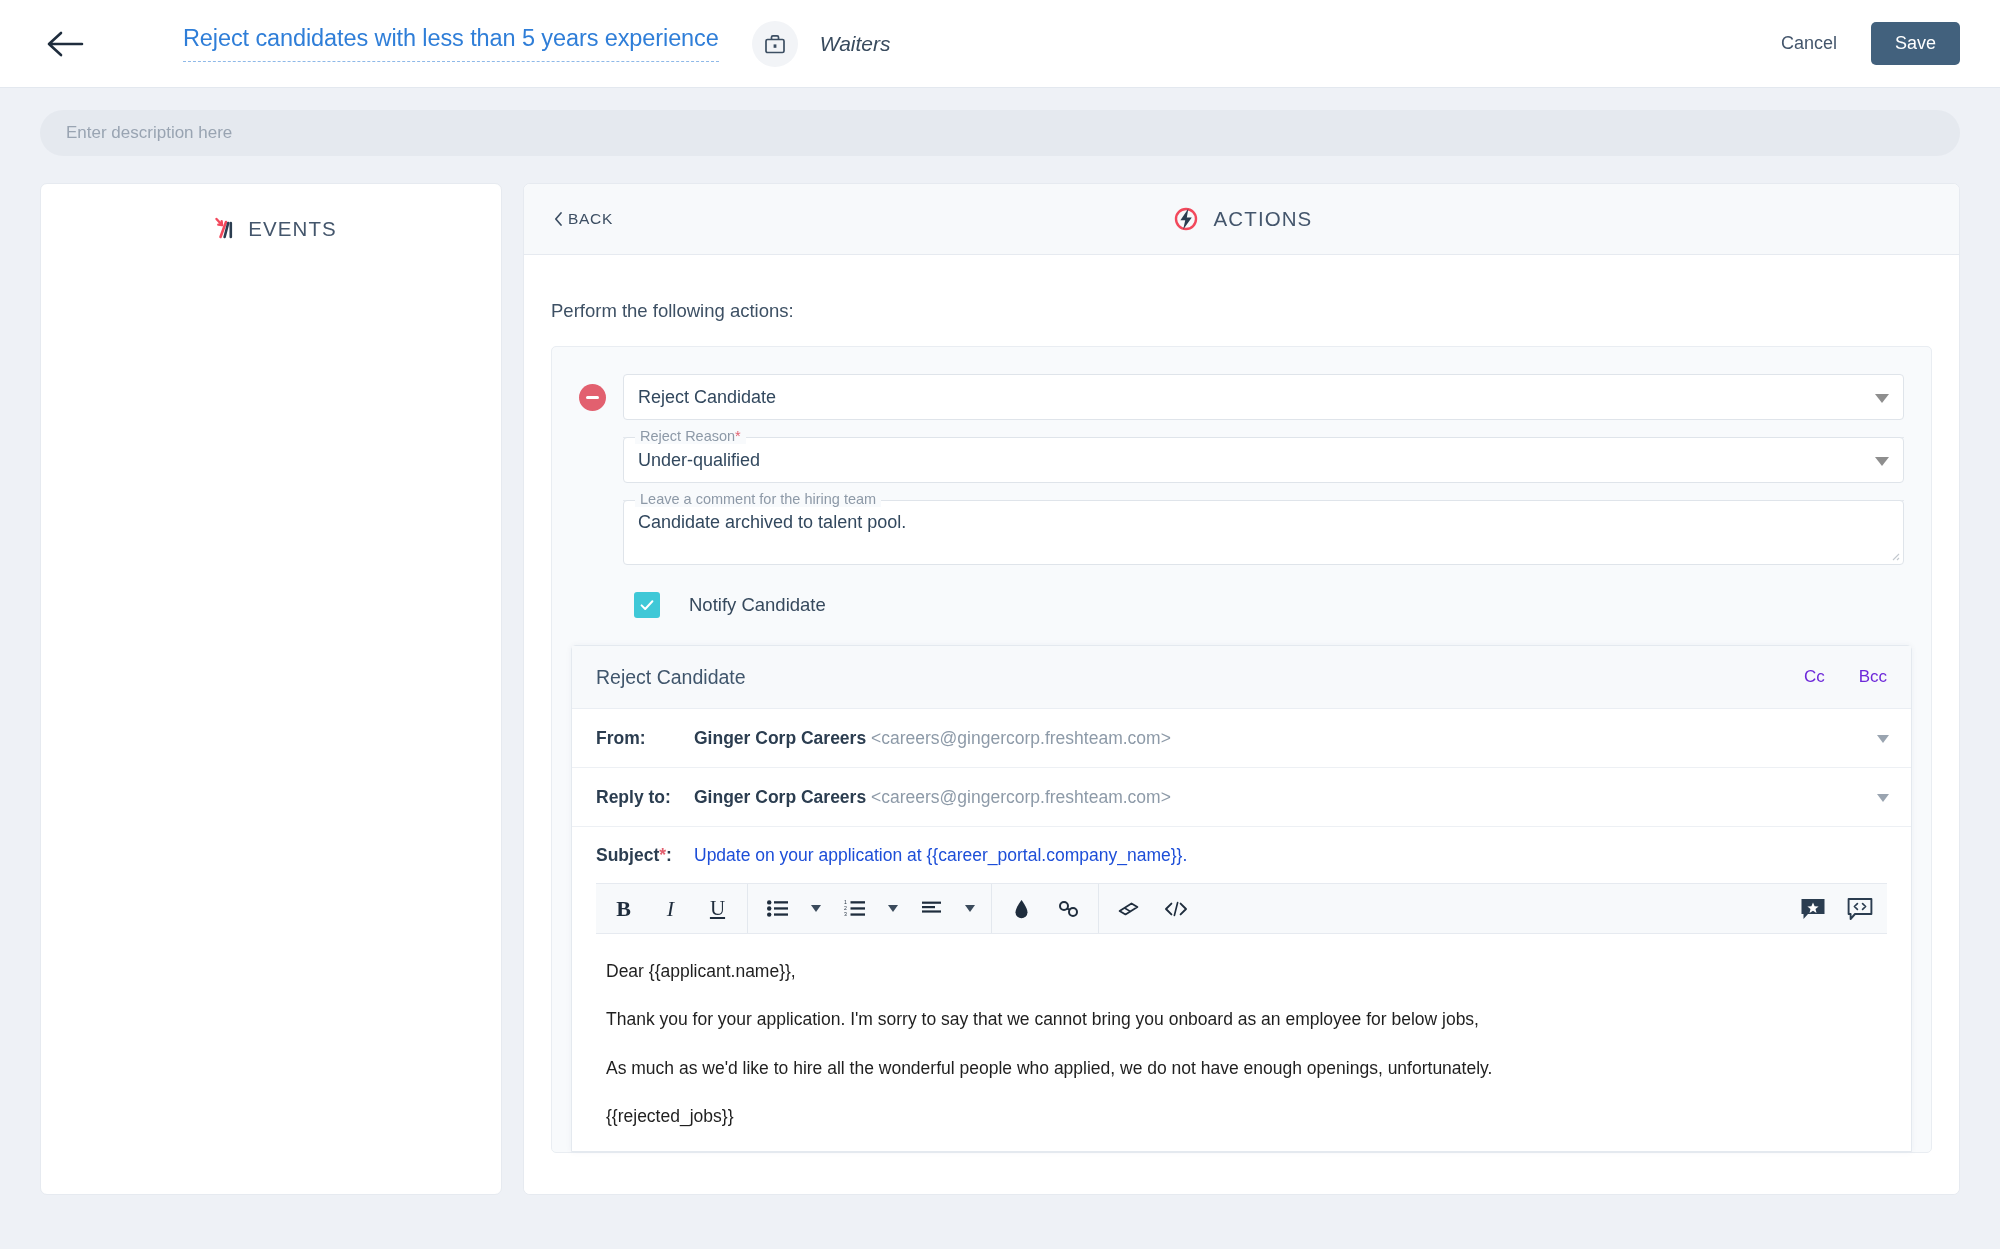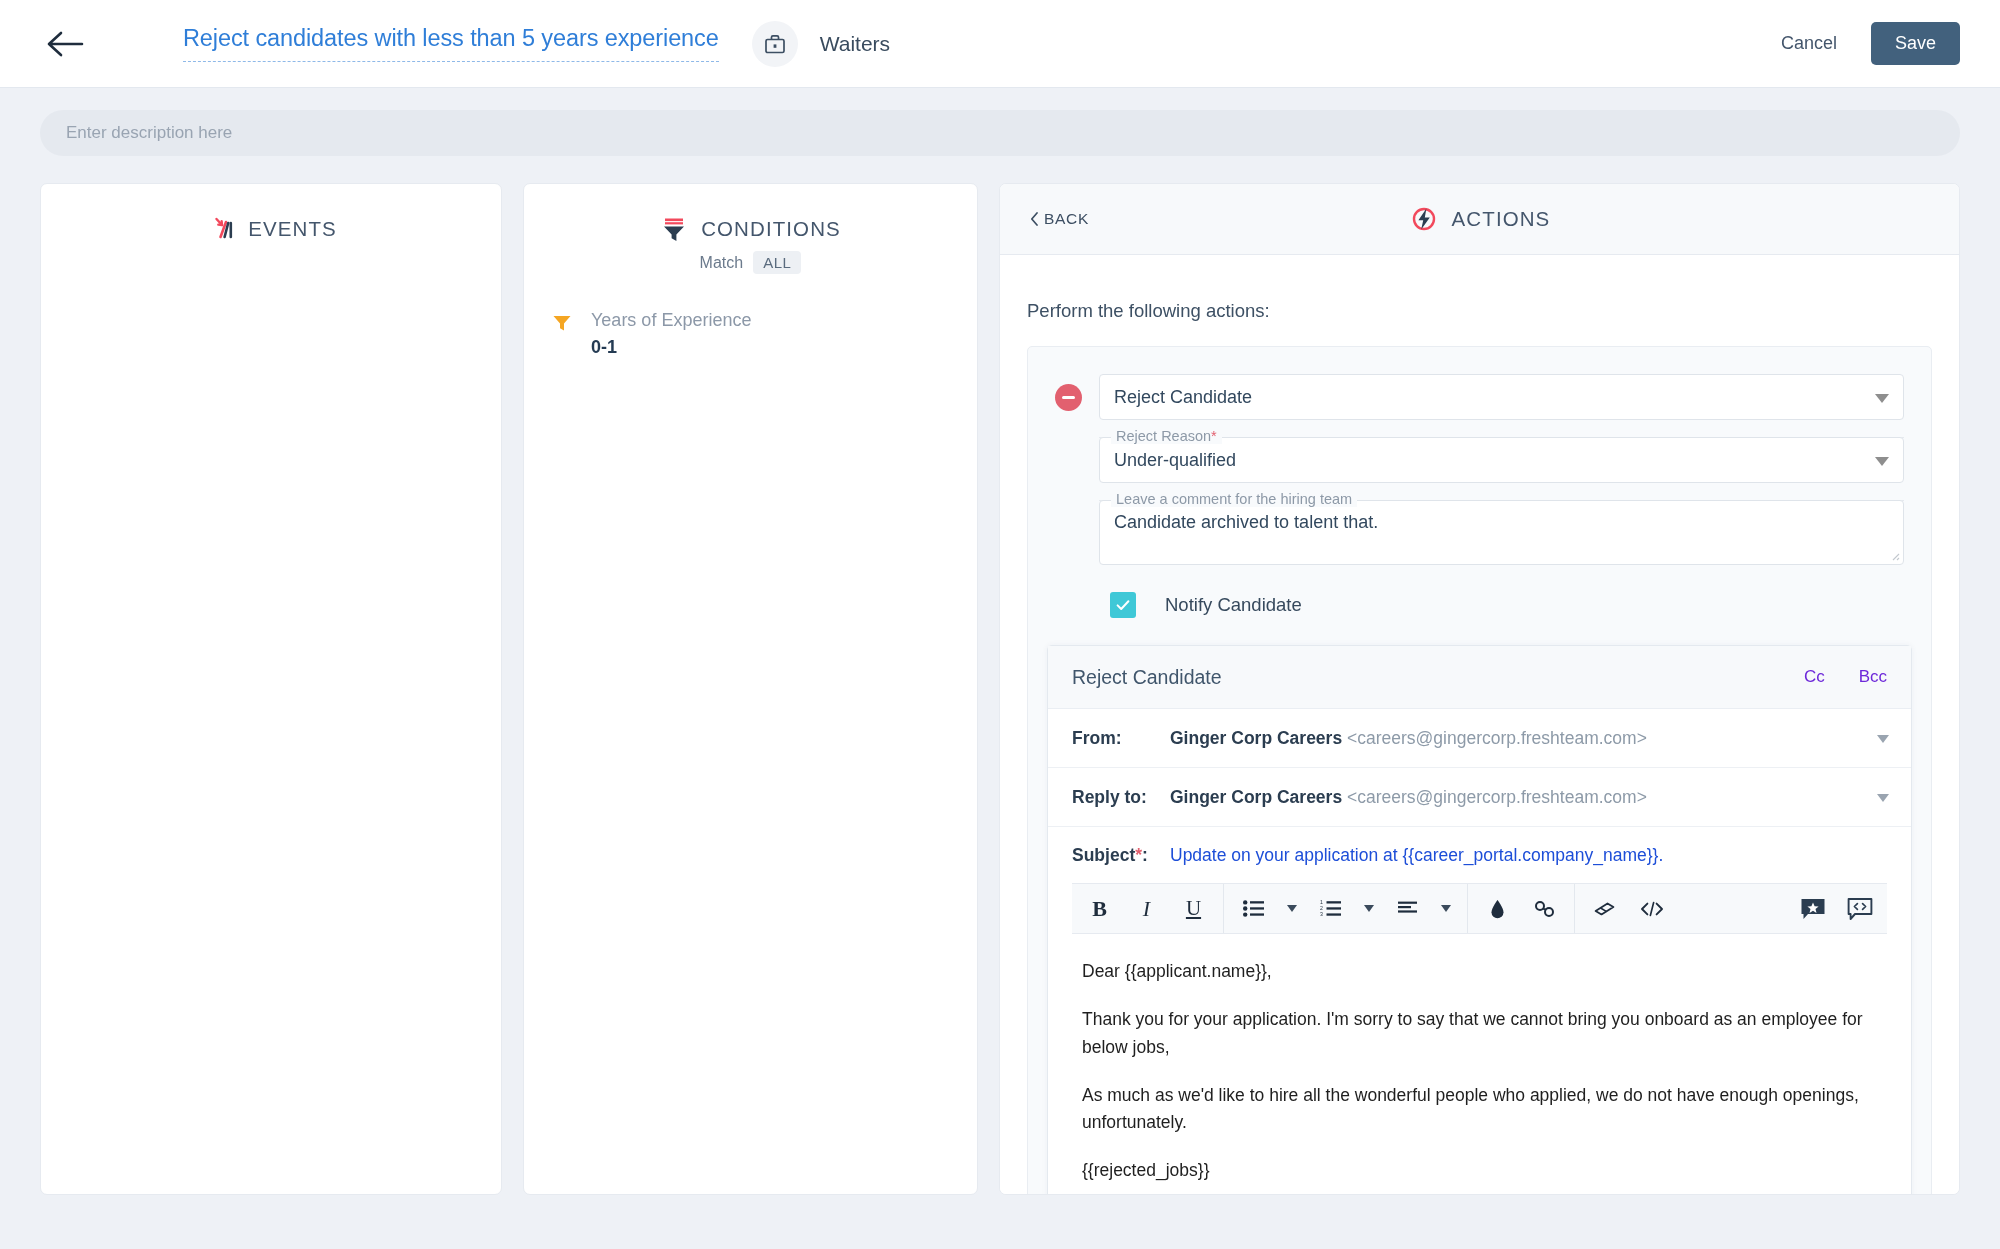"Waiters" .job-name { font-style: none -> italic }
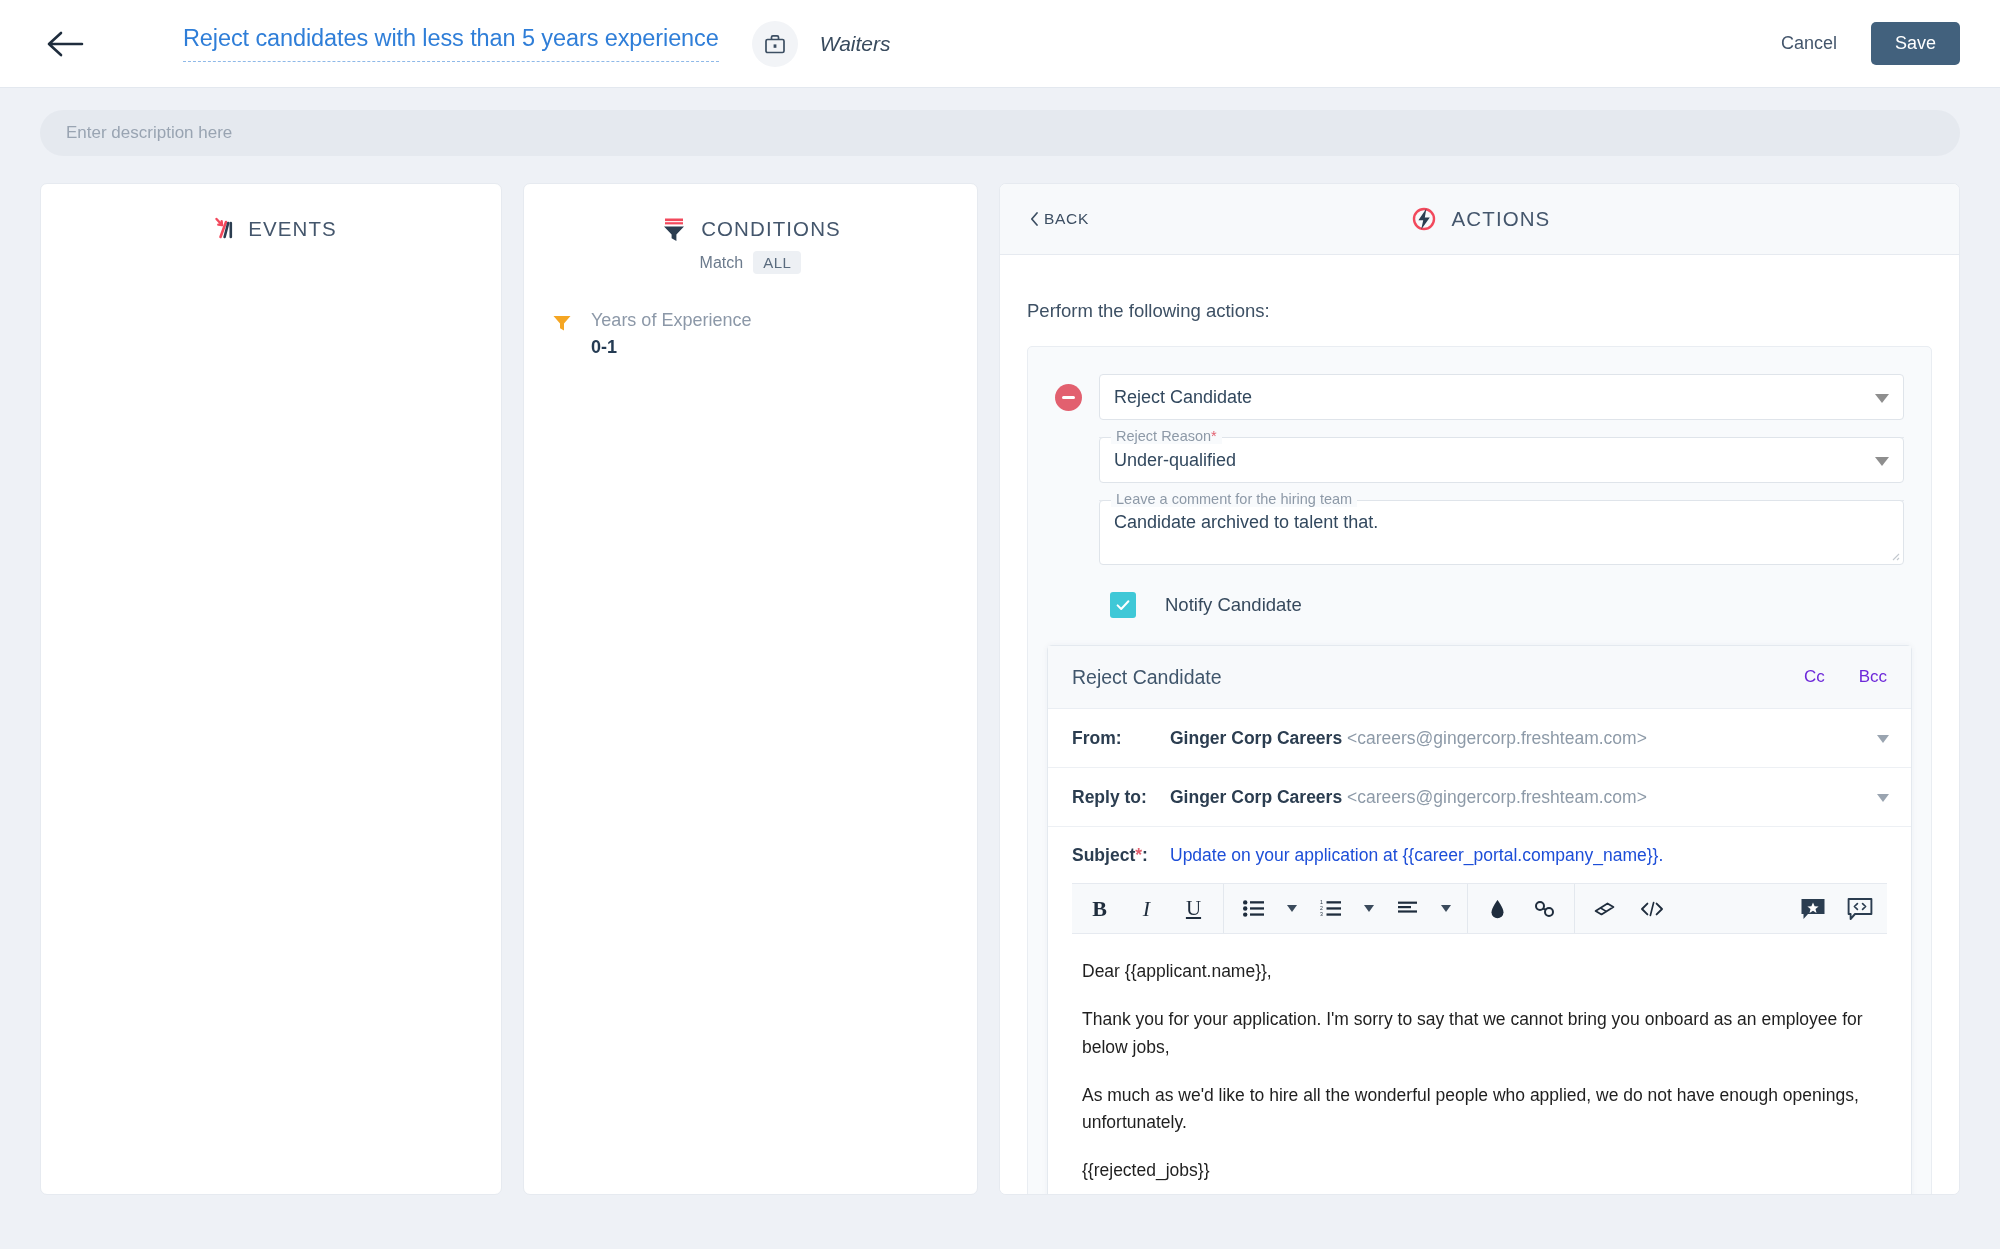"CONDITIONS" div.card { html: <div> <div> <svg> <rect></rect> <rect></rect> <path></path> </svg> <div>CONDITIONS</div> </div> <div> <span>Match</span> <span>ALL</span> </div> <div> <svg> <path></path> </svg> <div> <div>Years of Experience</div> <div>0-1</div> </div> </div> </div> -> none }
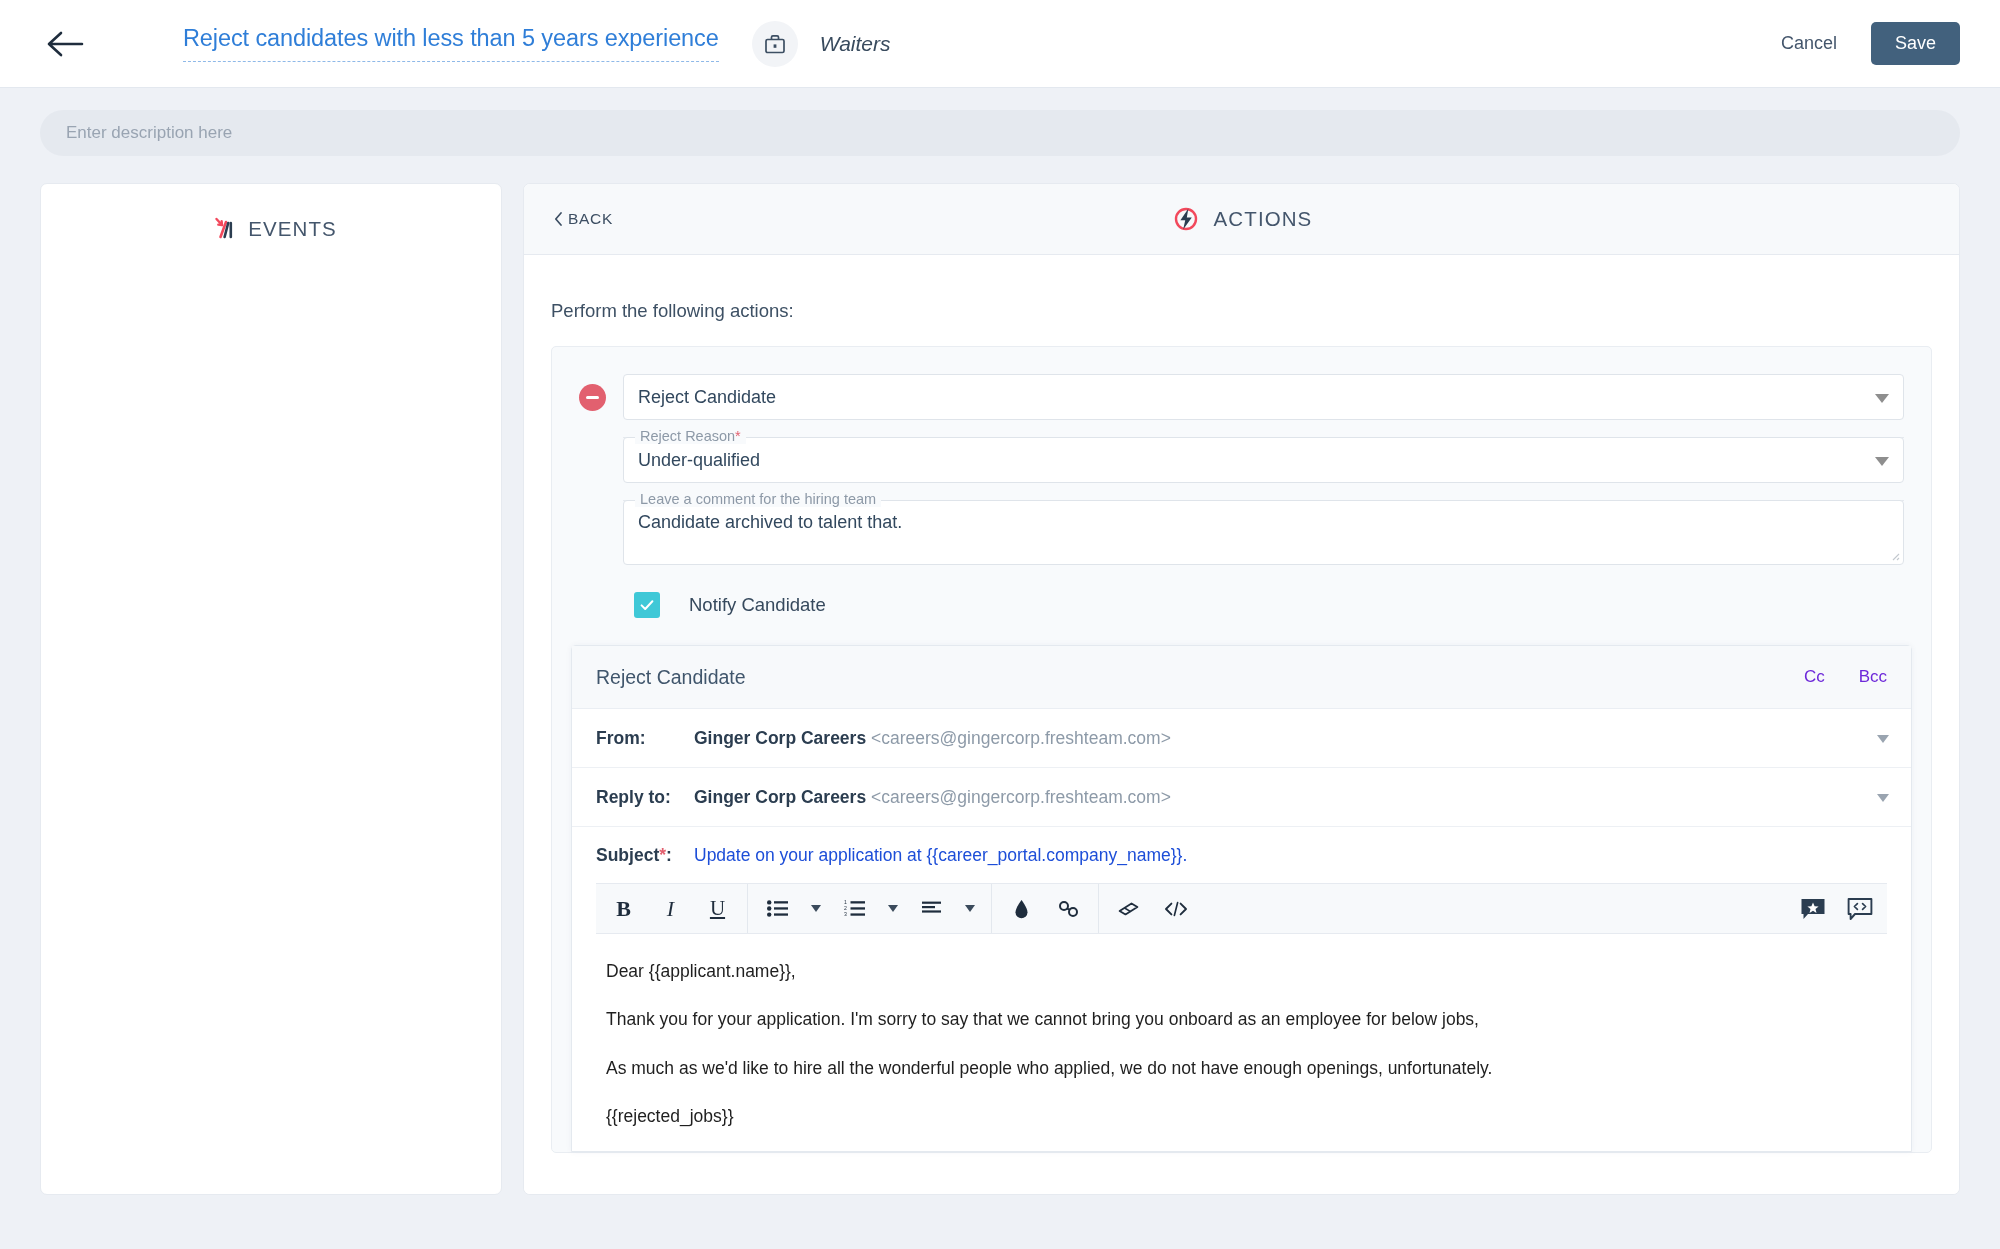"Candidate archived to talent that." span { text: that -> pool }
